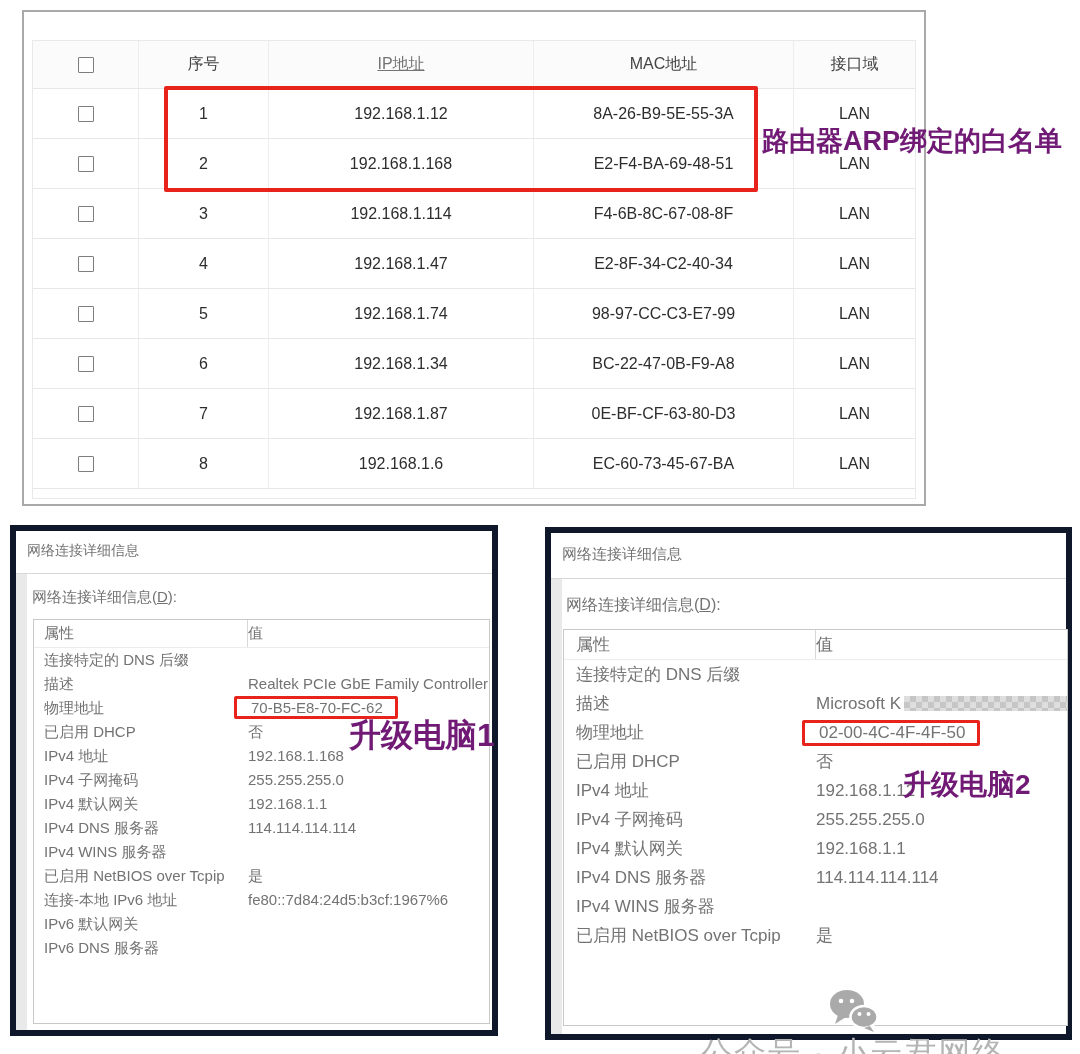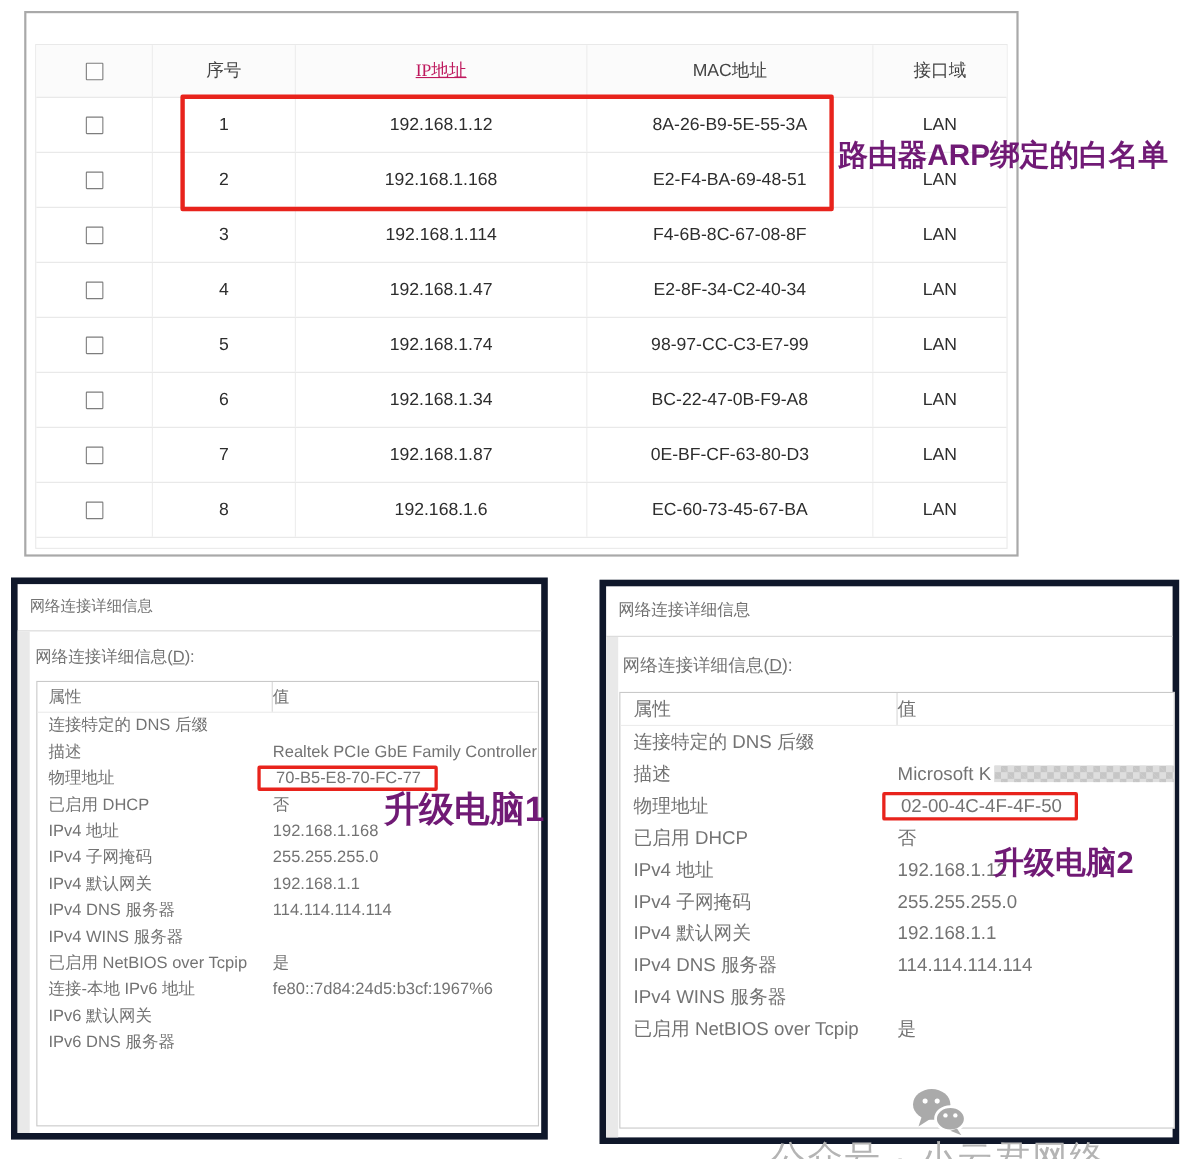"IP地址" .link { color: #be185d -> #737373; font-family: Liberation Serif, serif -> none }
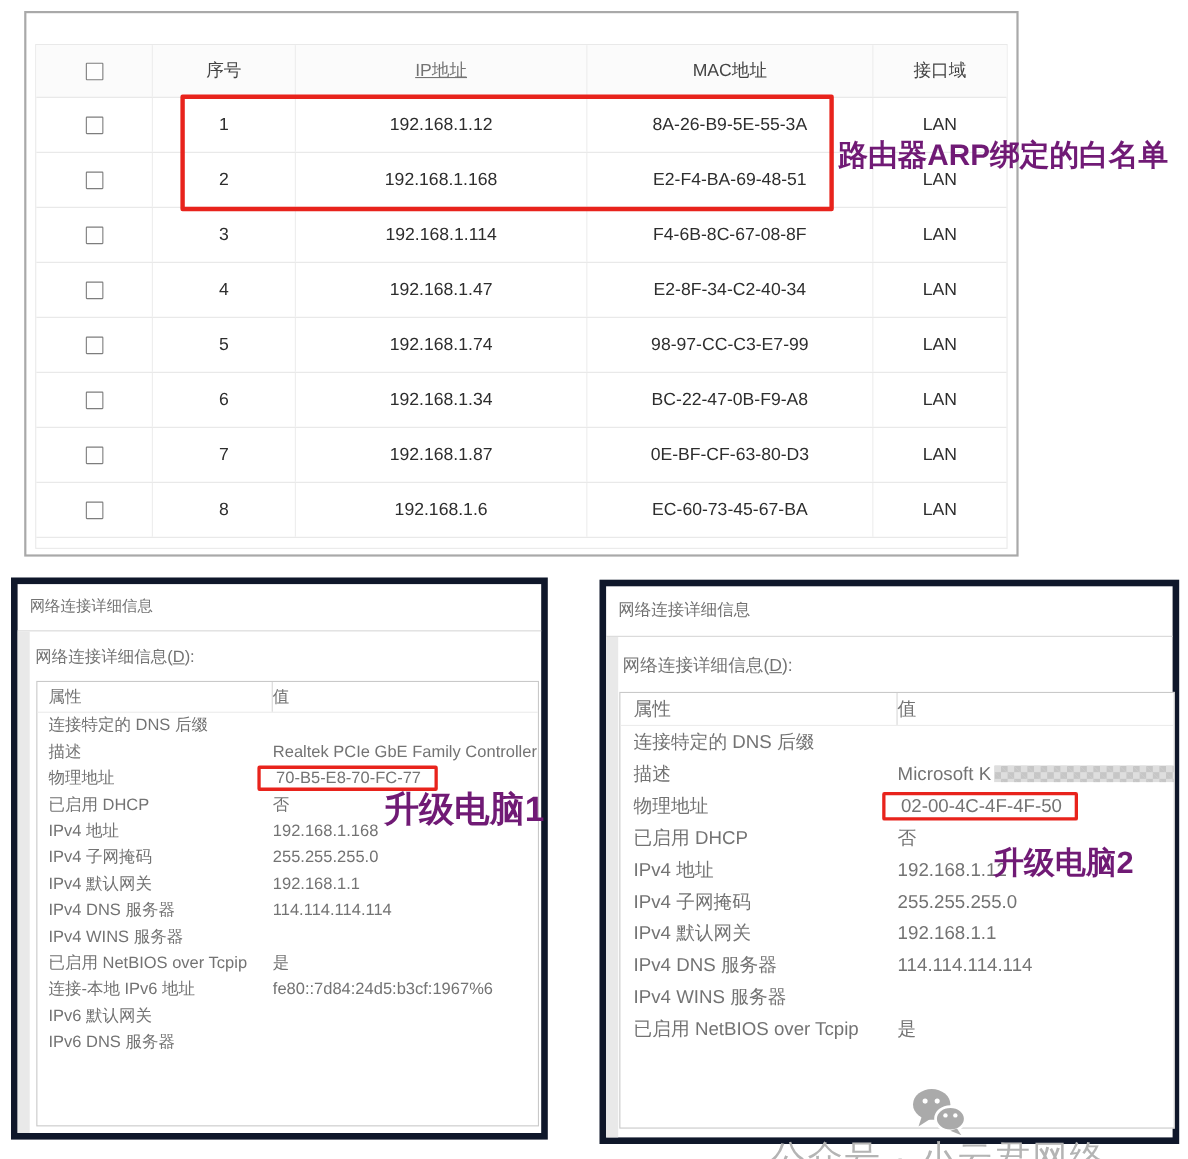"70-B5-E8-70-FC-77" span.pval { text: 70-B5-E8-70-FC-77 -> 70-B5-E8-70-FC-62 }
